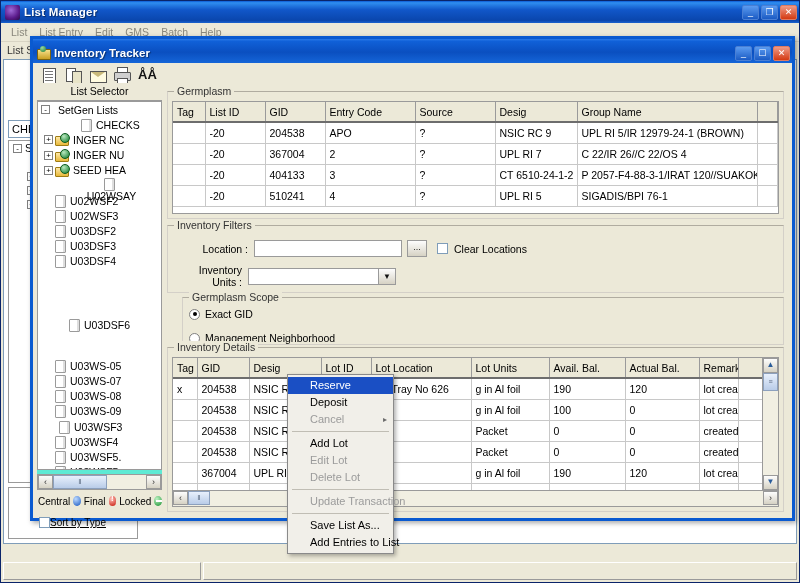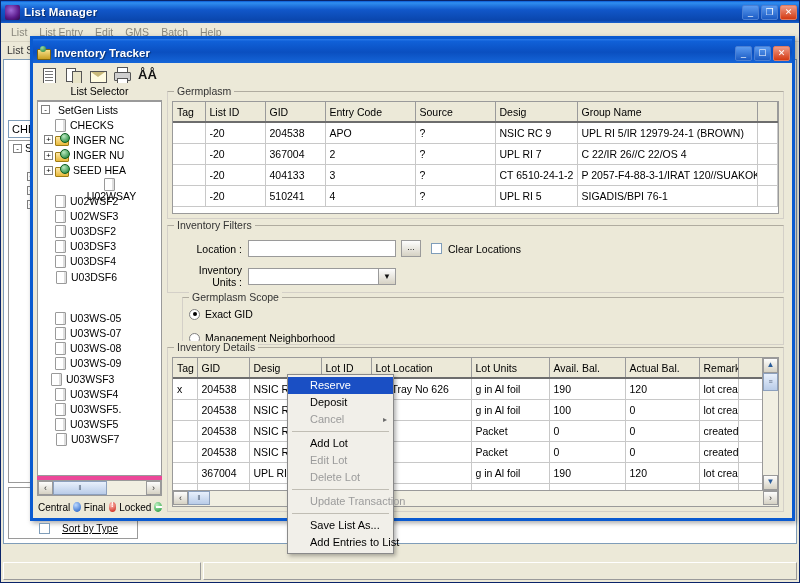"List Selector" .ls-pane { background: #ec4899 -> #5eead4; bottom: 22px -> 28px }
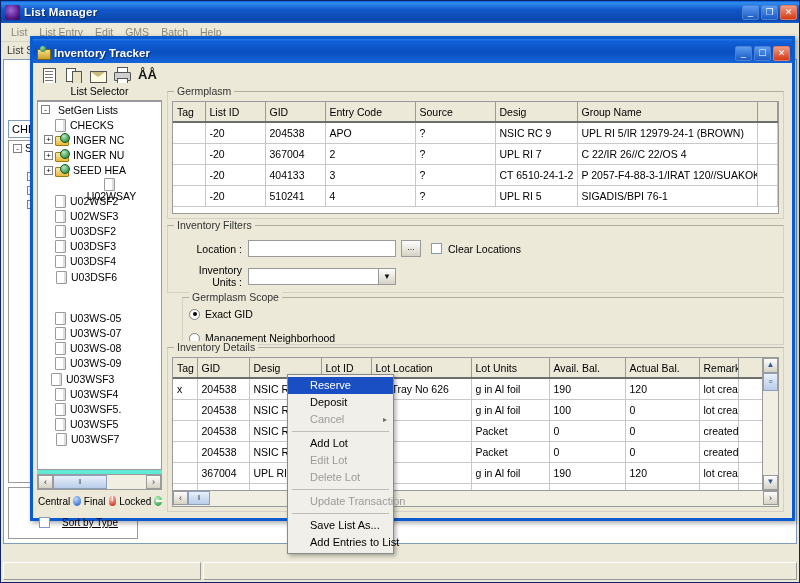"CHECKS" div.ls-row { margin-left: none -> 14px; padding-left: 6px -> 18px }
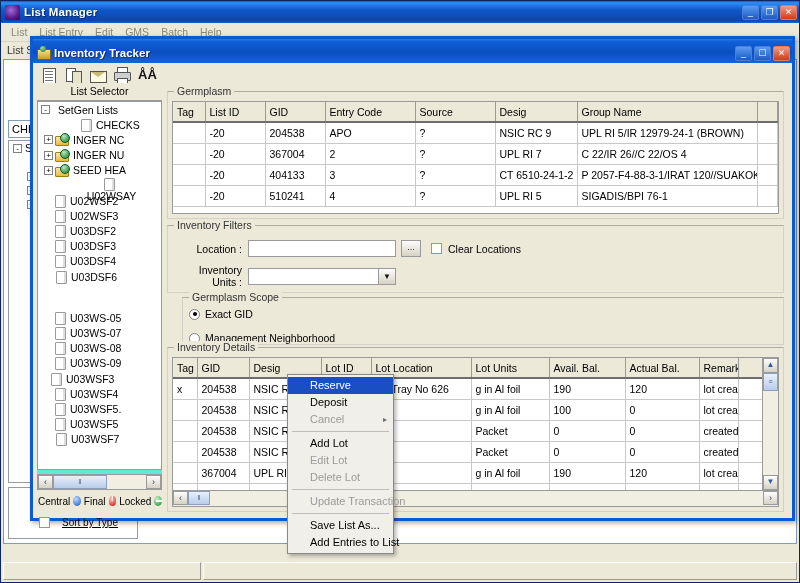"Location :" div.fld-row { left: 8px -> 14px }
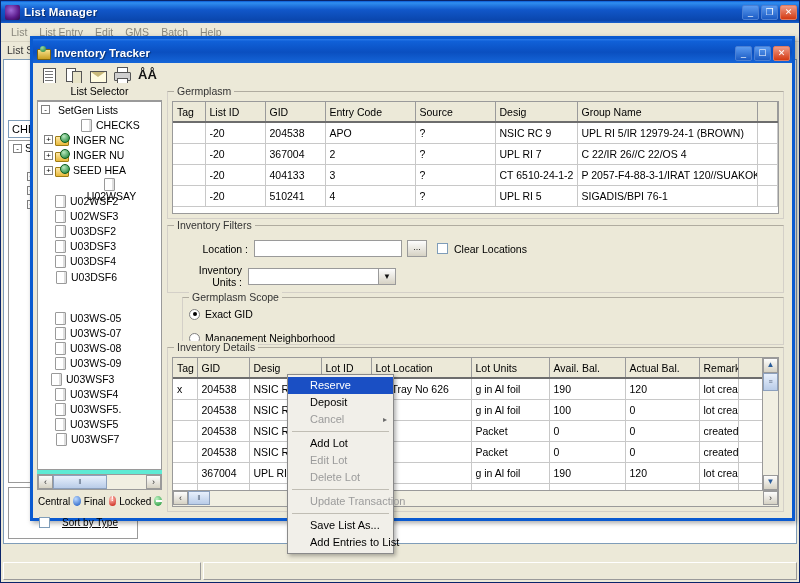"U03DSF6" div.ls-row { margin-top: none -> 48px; padding-left: 7px -> 20px }
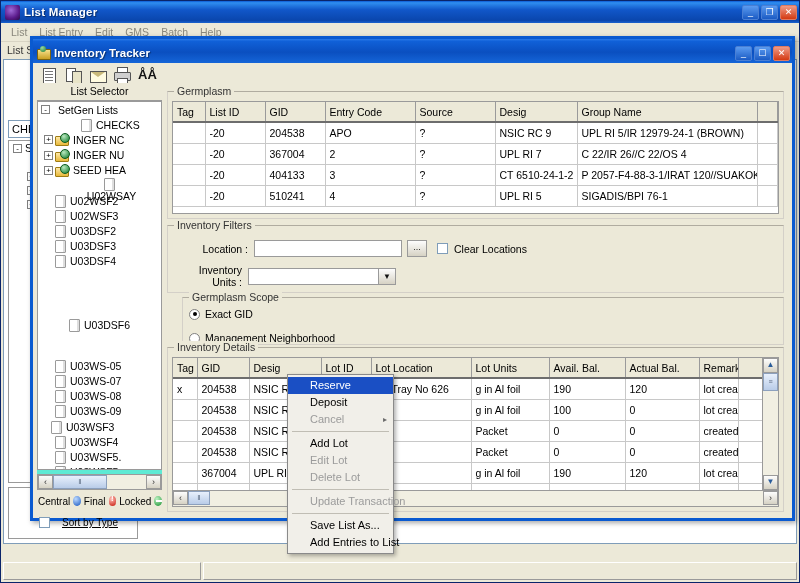"U03WSF3" div.ls-row { padding-left: 2px -> 10px }
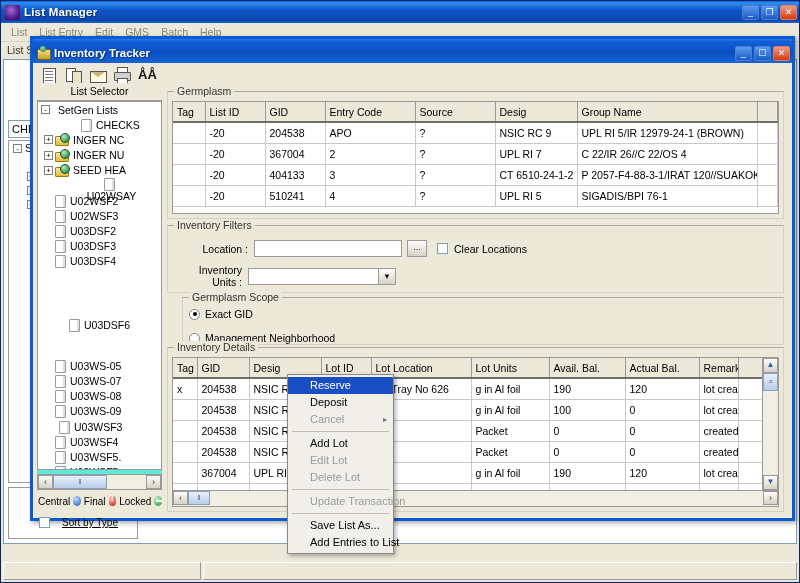"Sort by Type" .sortby { gap: 12px -> 0 }
